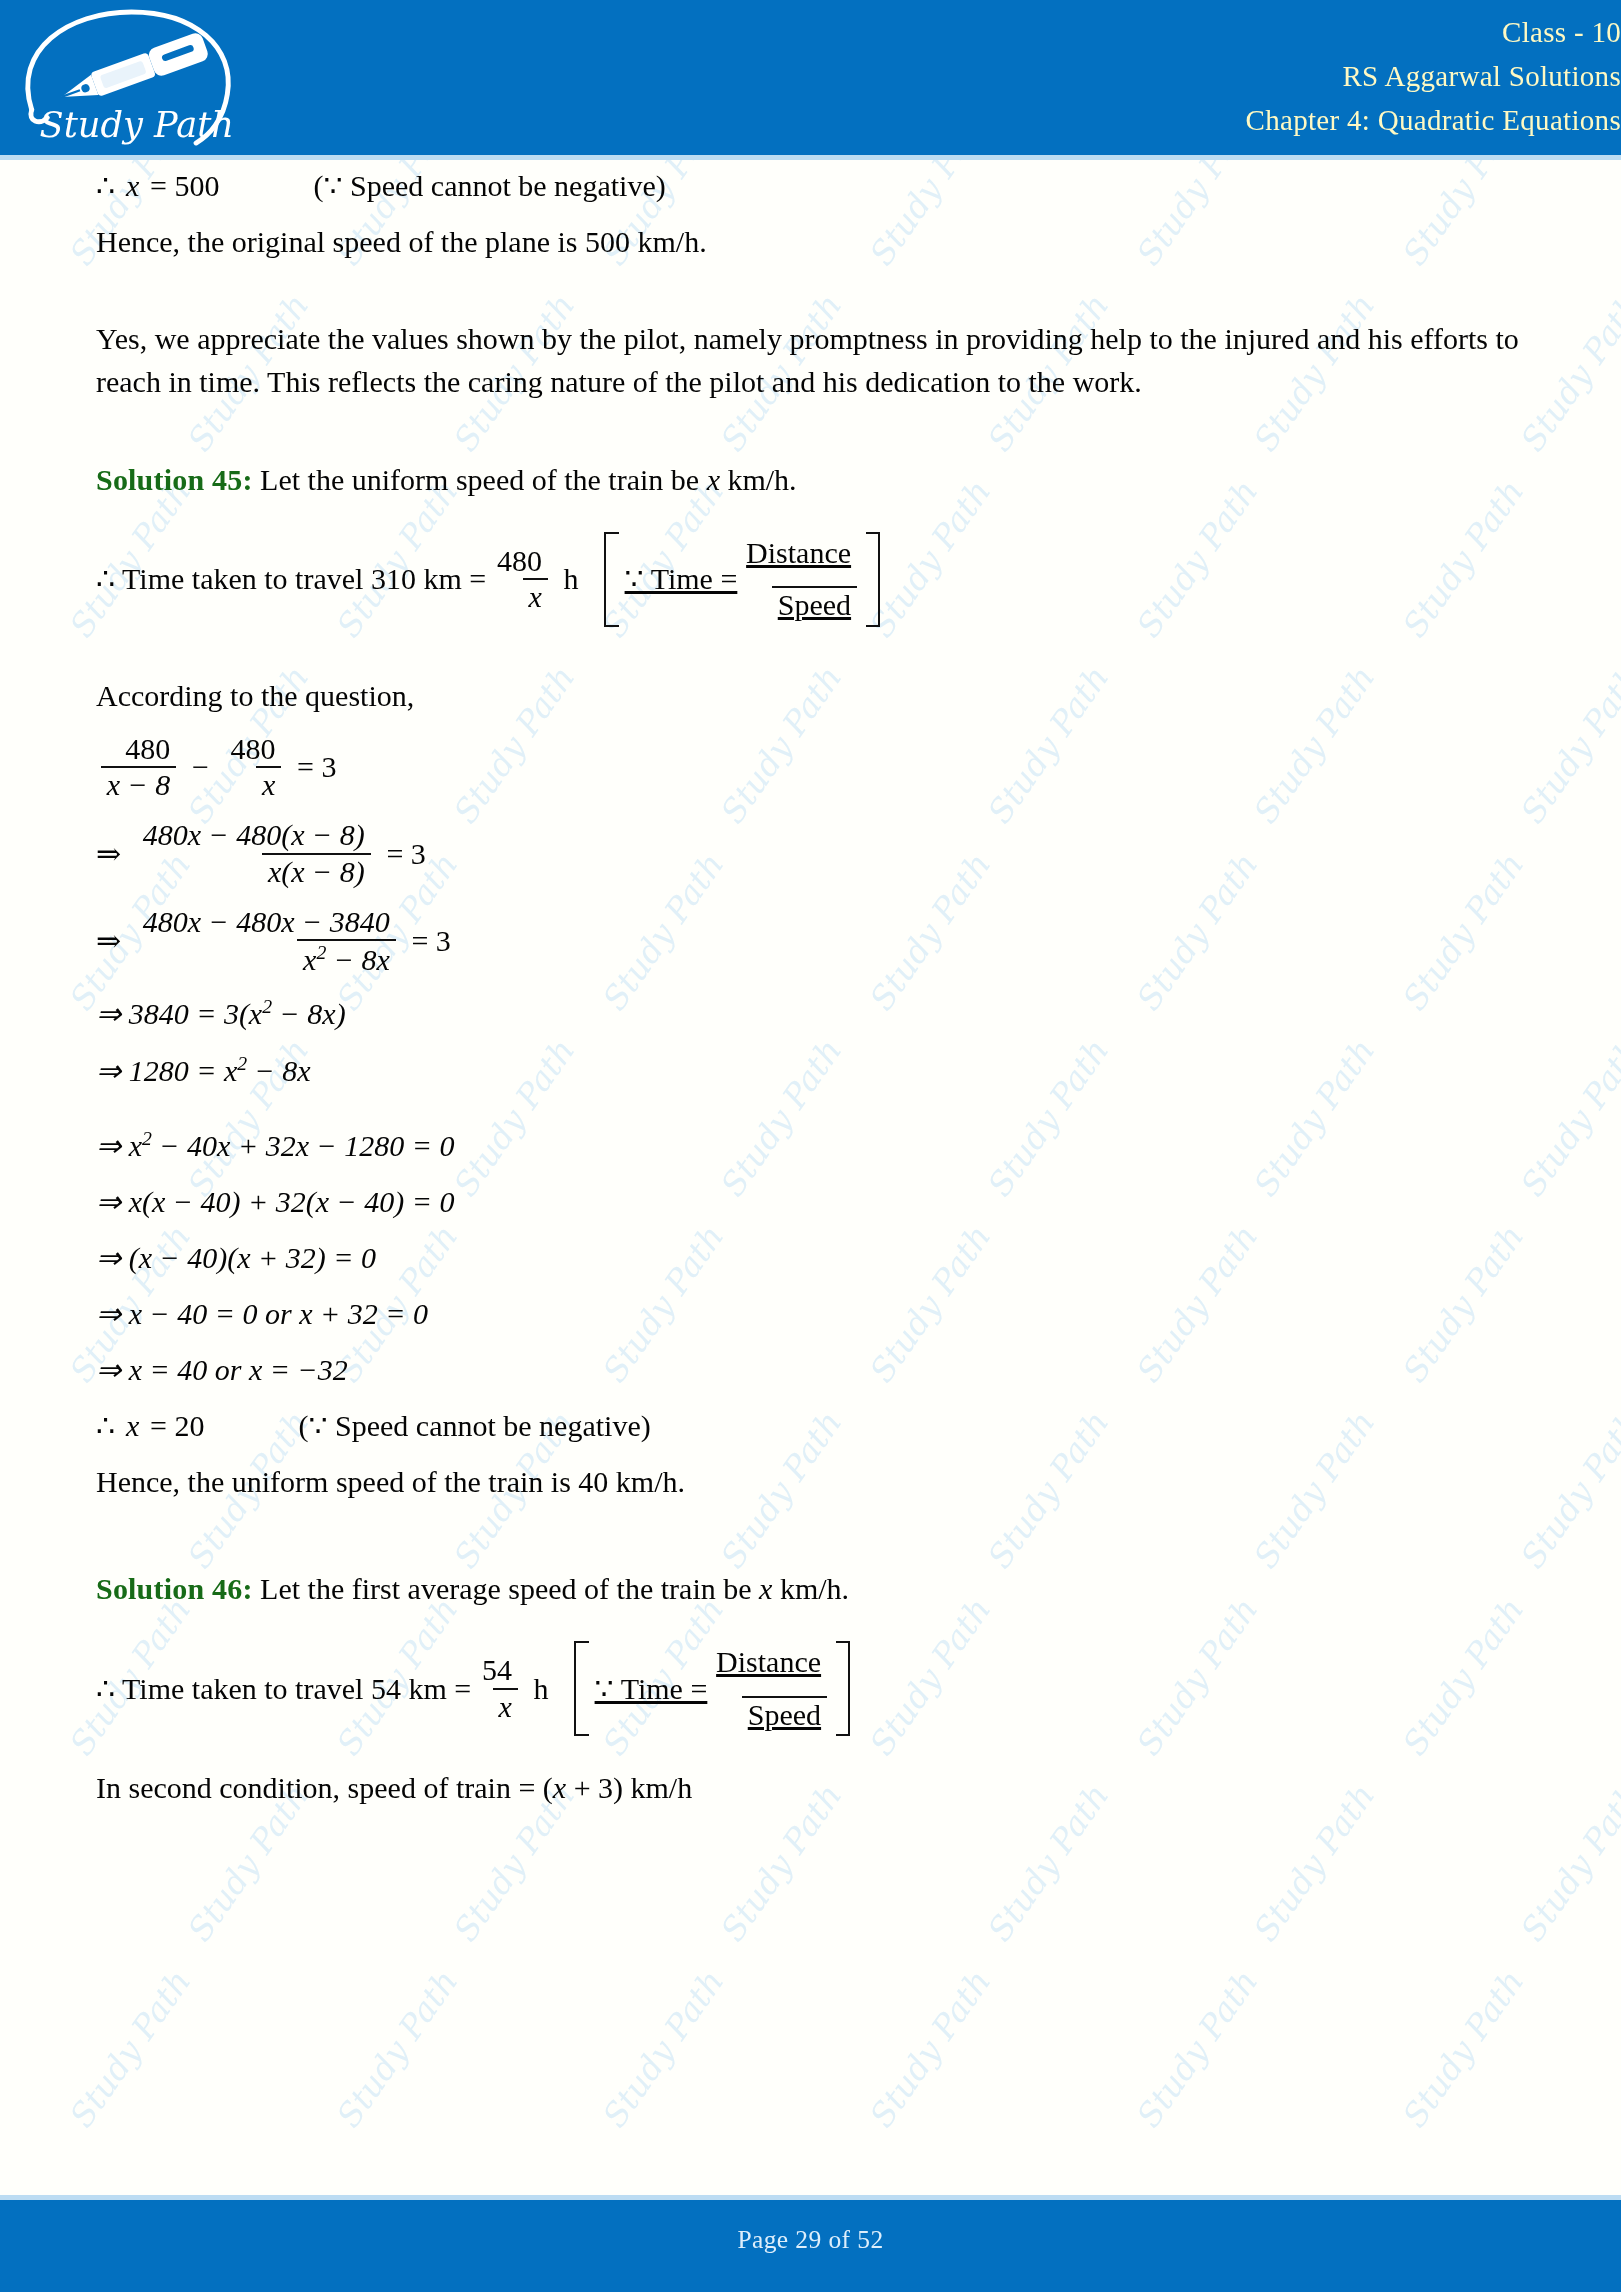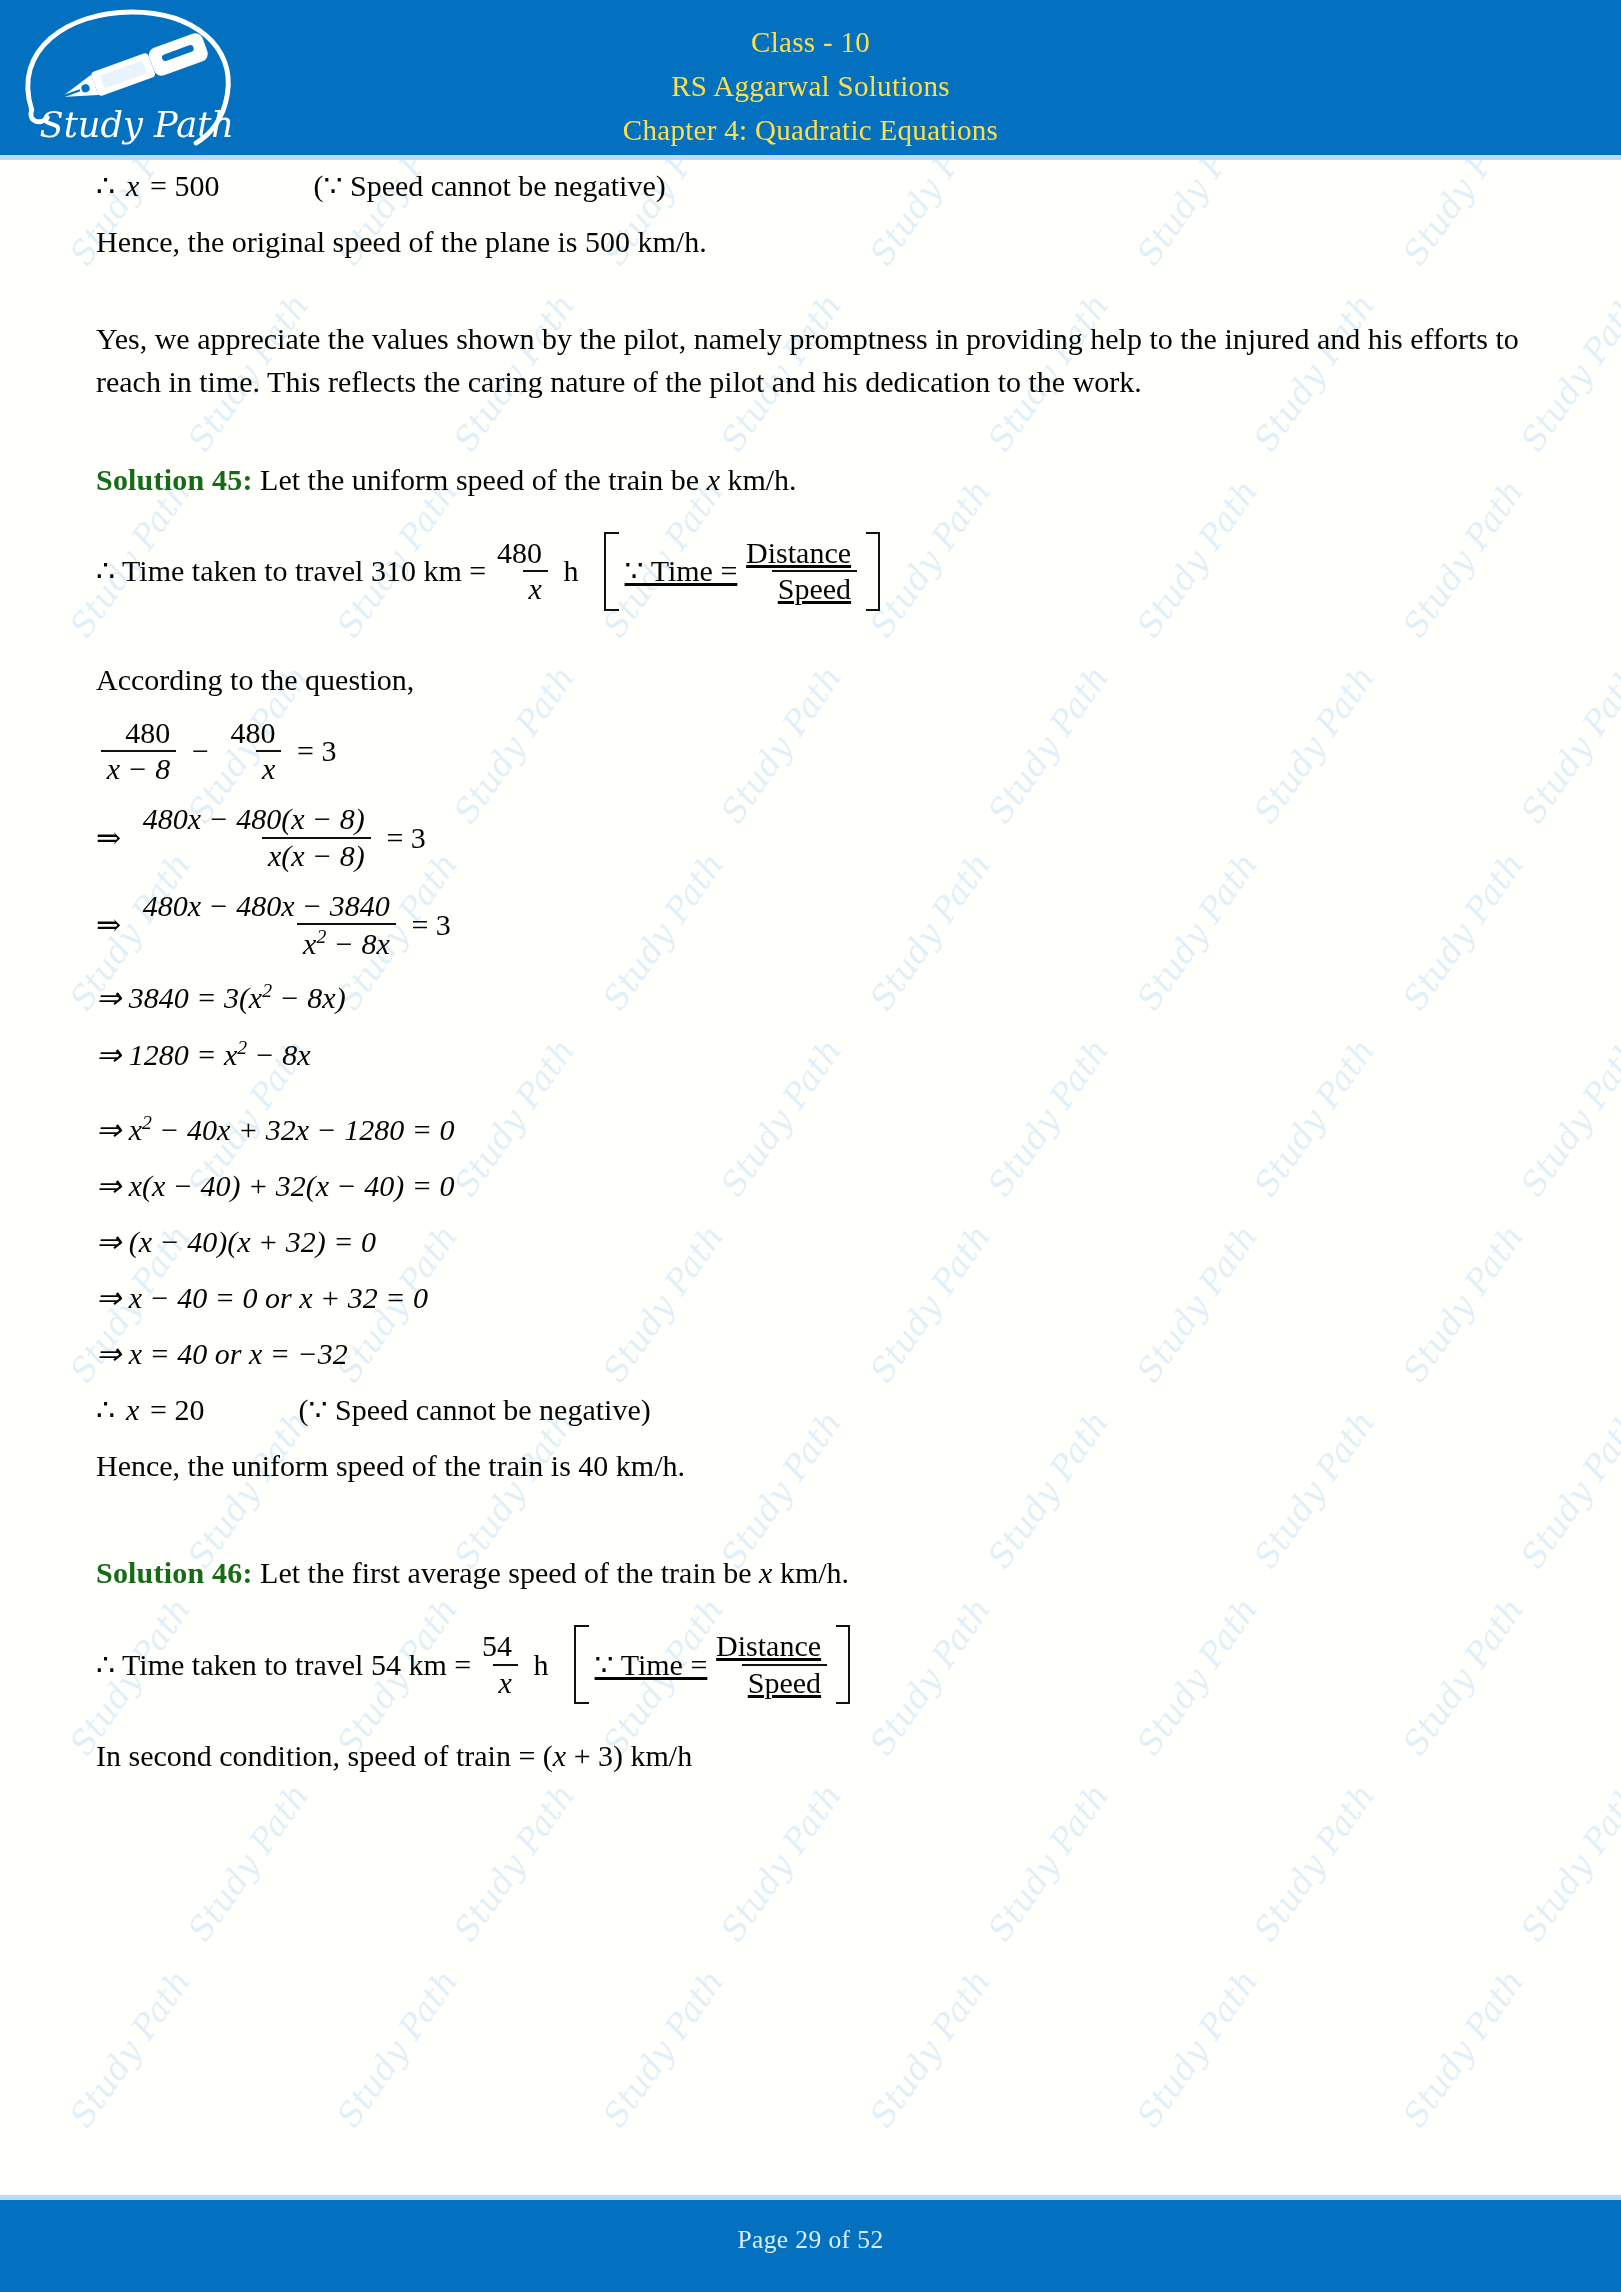"Class - 10" .header-titles { color: #fde047 -> #fef9c3; padding-top: 20px -> 10px; text-align: center -> right }
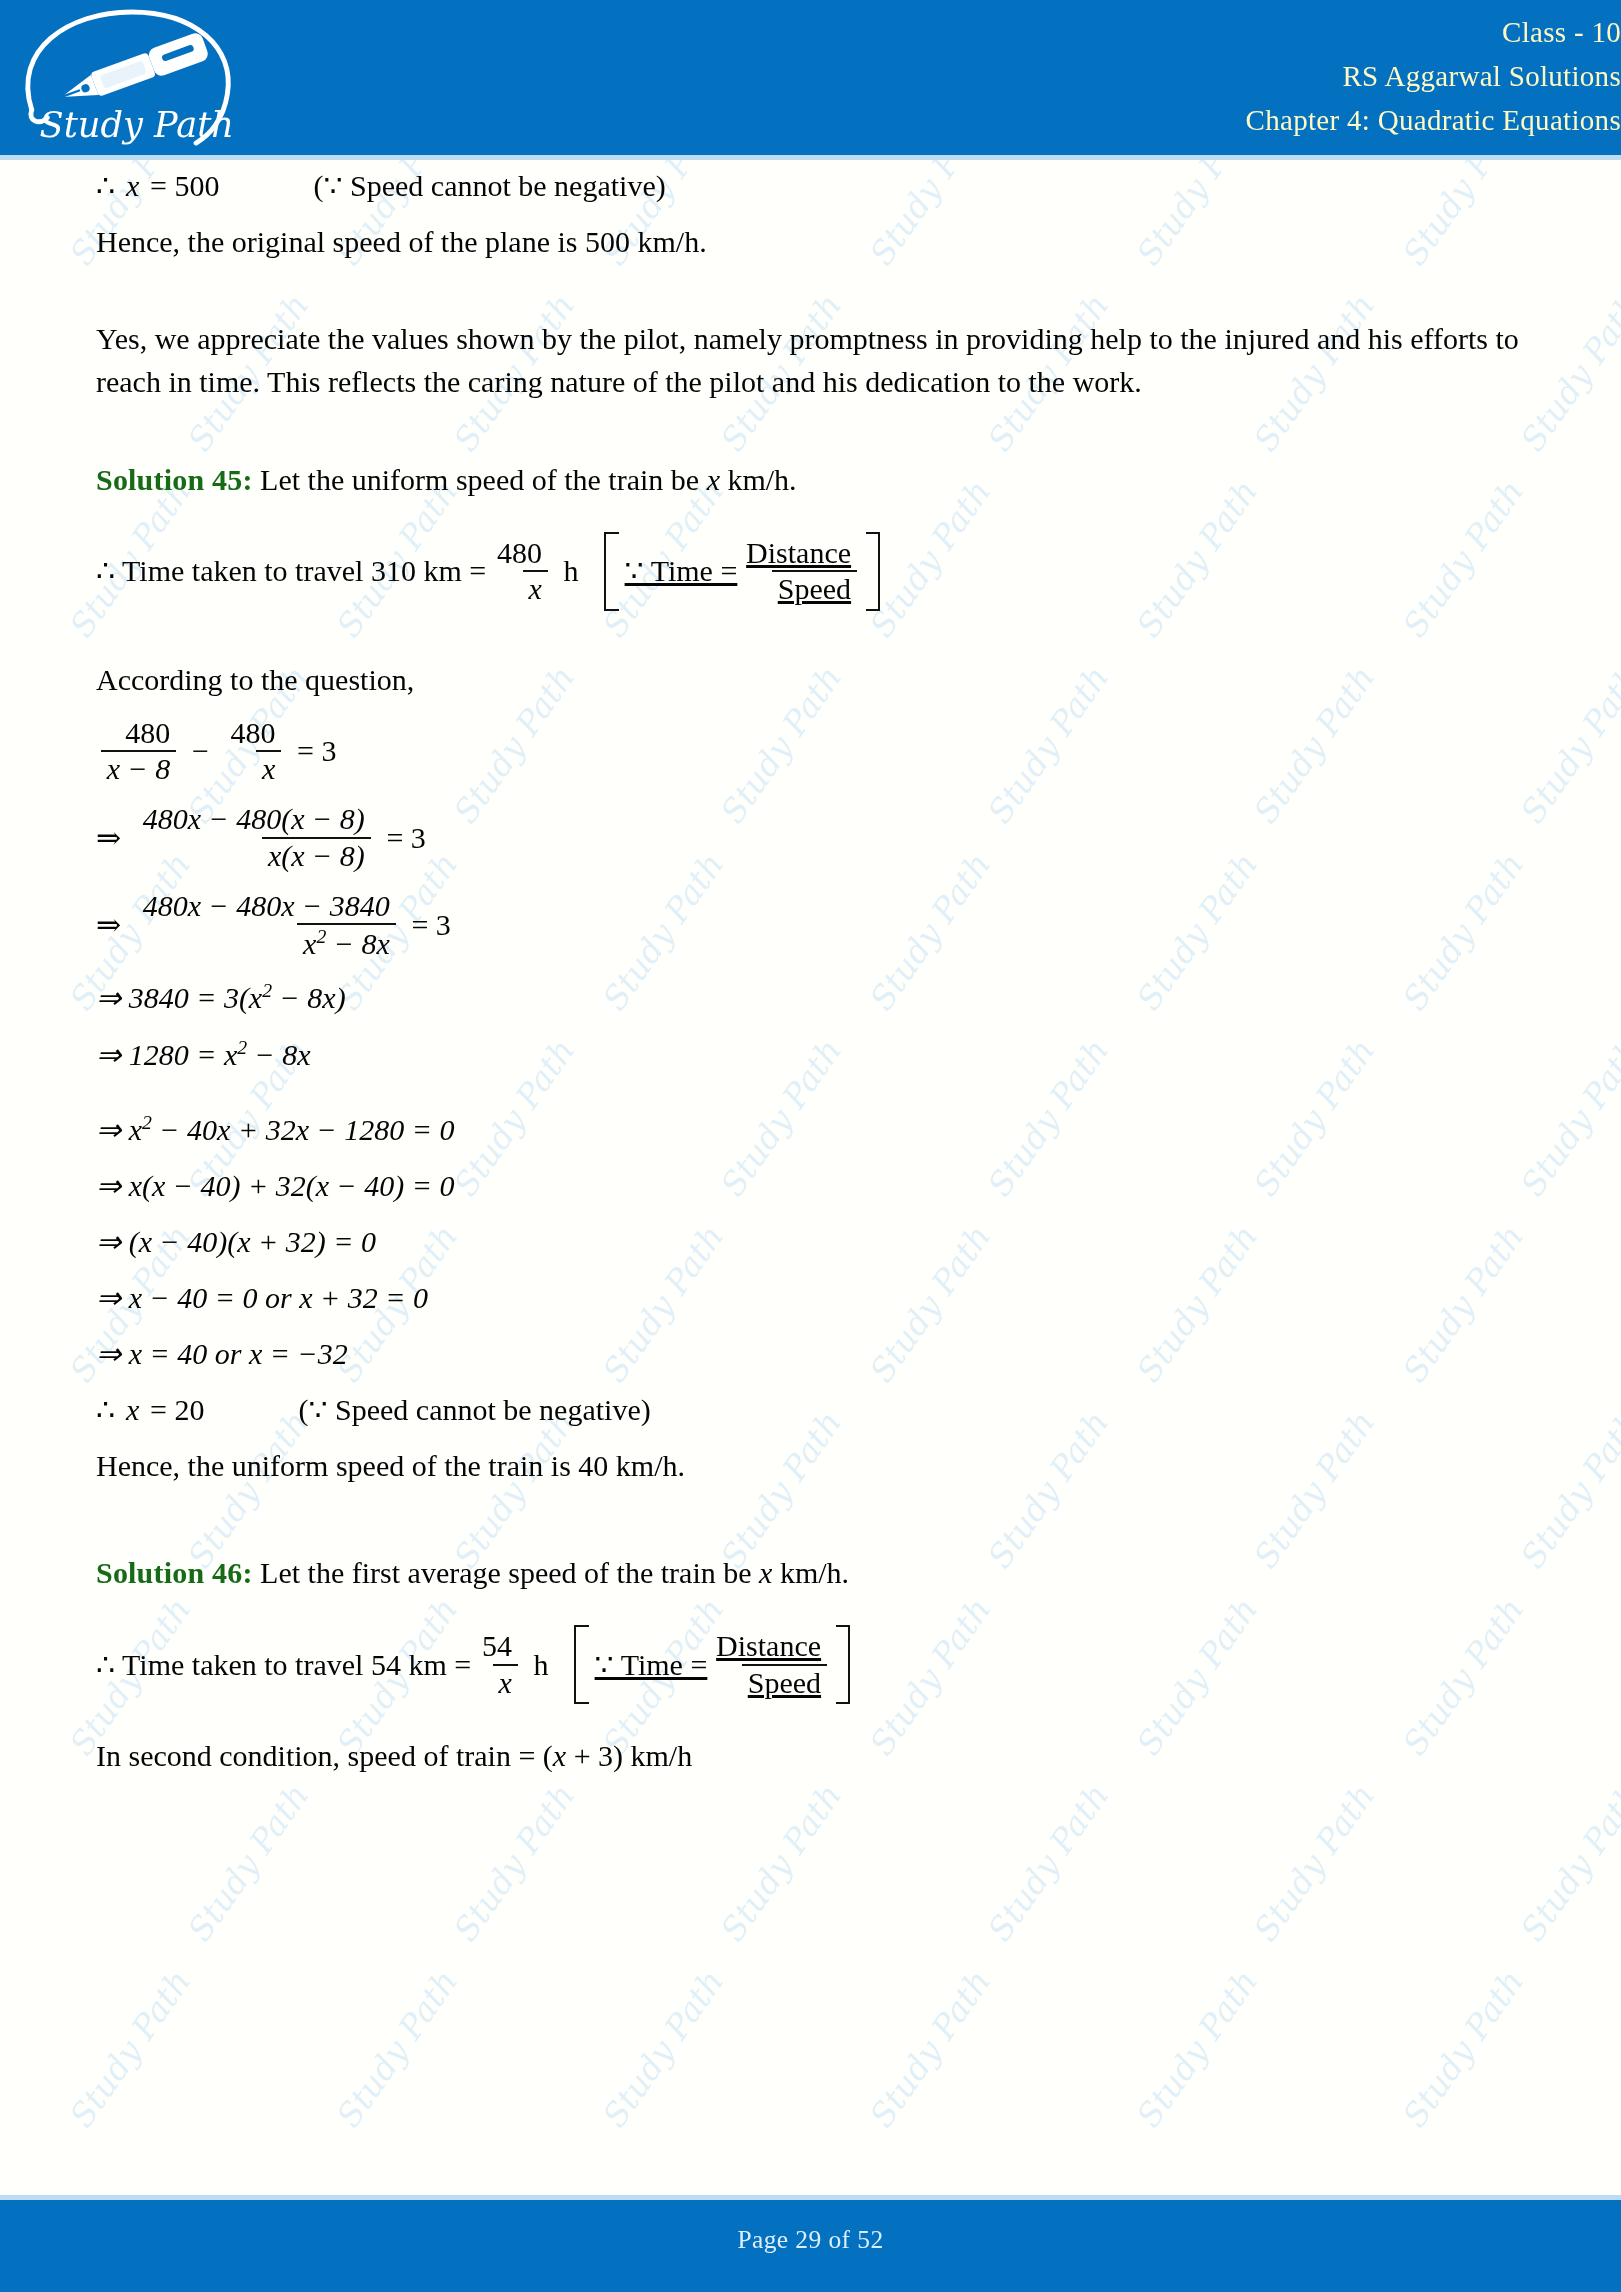"Distance" .frac.tight { gap: none -> 16px }
